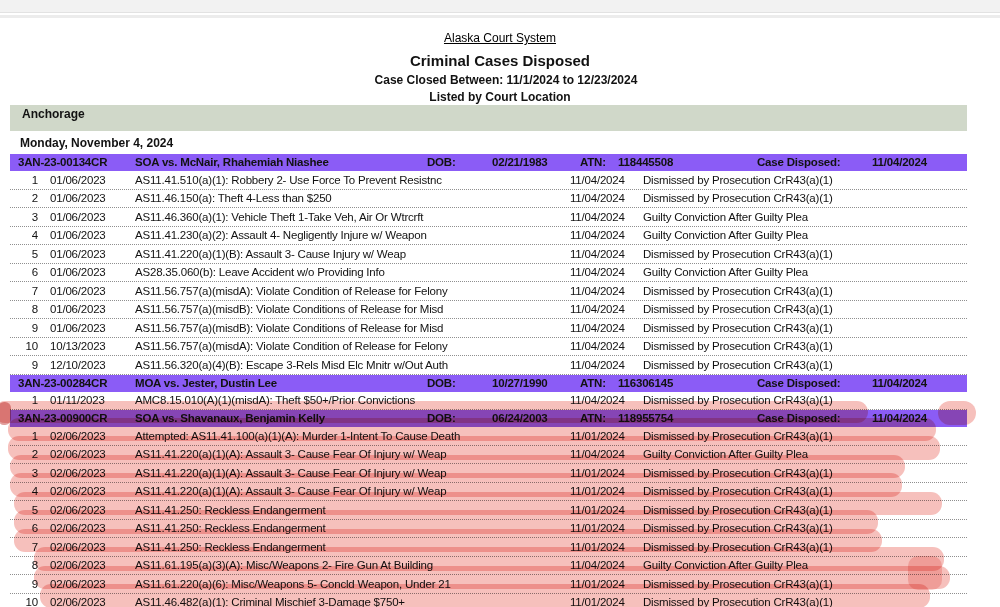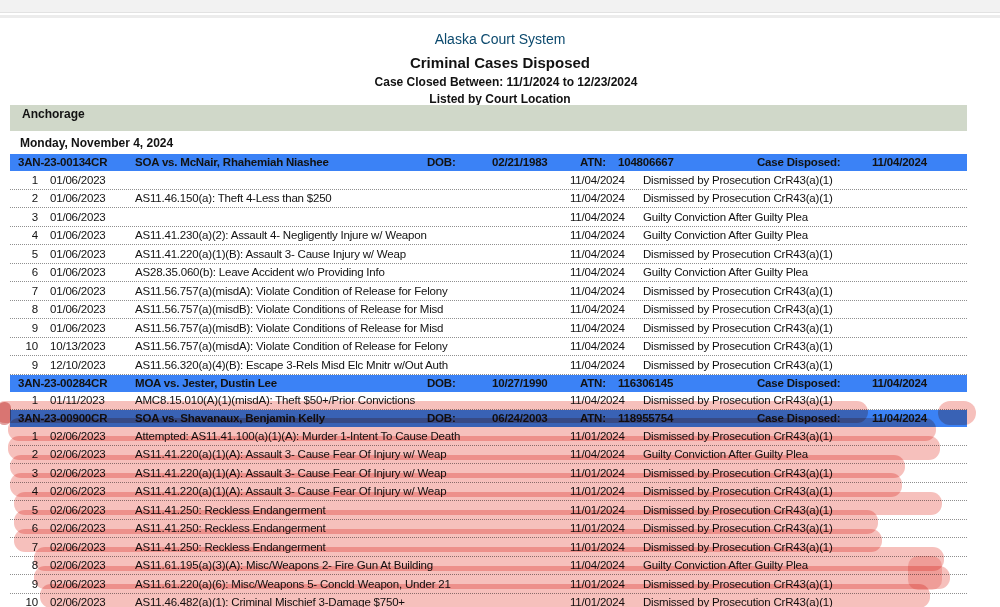"Alaska Court System" .t-org { color: #0c4a6e -> #000000; font-size: 14px -> 12px; text-decoration: none -> underline }
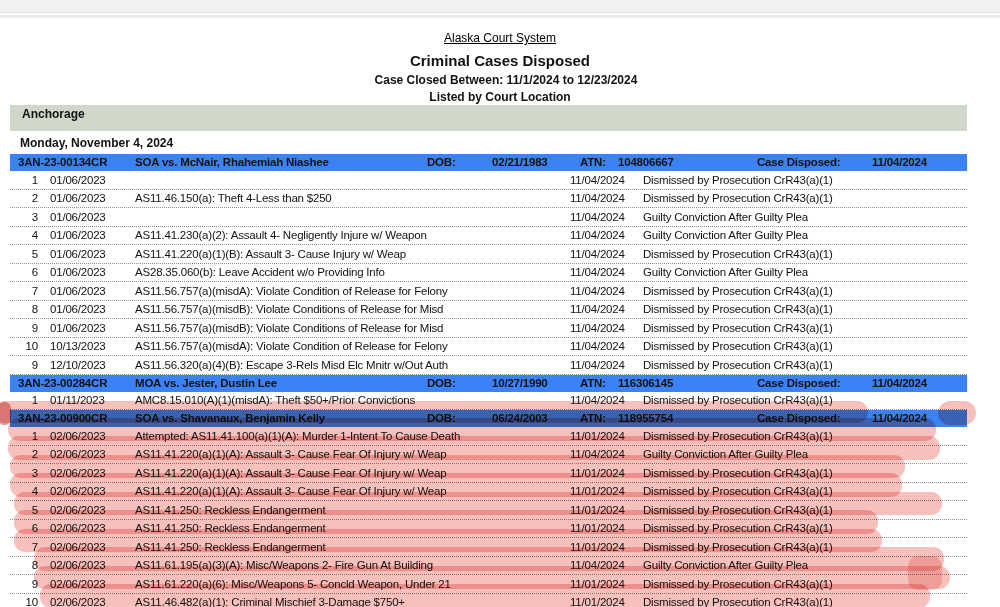"3AN-23-00134CR" .case-header { background: #3b82f6 -> #8b5cf6 }
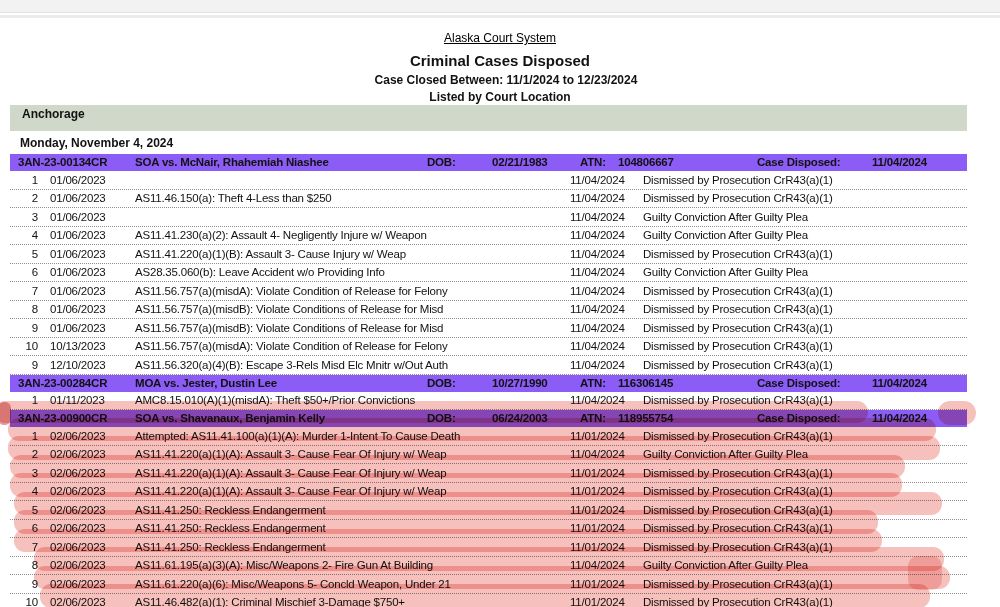"104806667" span.ch-atn { text: 104806667 -> 118445508 }
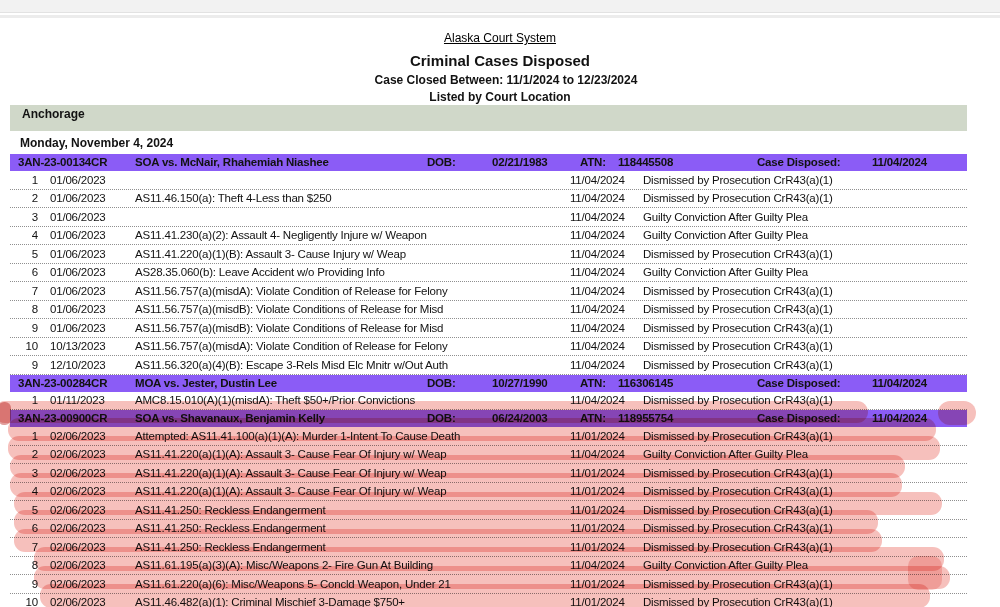"AS11.41.510(a)(1): Robbery 2- Use Force" span.c-charge { html: none -> <span>AS11.41.510(a)(1): Robbery 2- Use Force To Prevent Resistnc</span> }
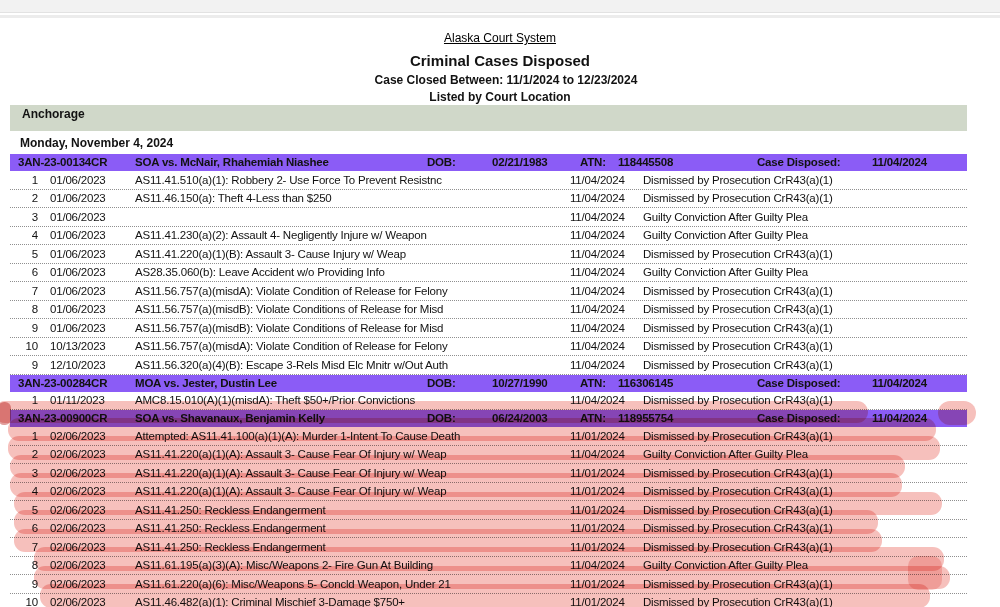"AS11.46.360(a)(1): Vehicle Theft 1-Take" span.c-charge { html: none -> <span>AS11.46.360(a)(1): Vehicle Theft 1-Take Veh, Air Or Wtrcrft</span> }
